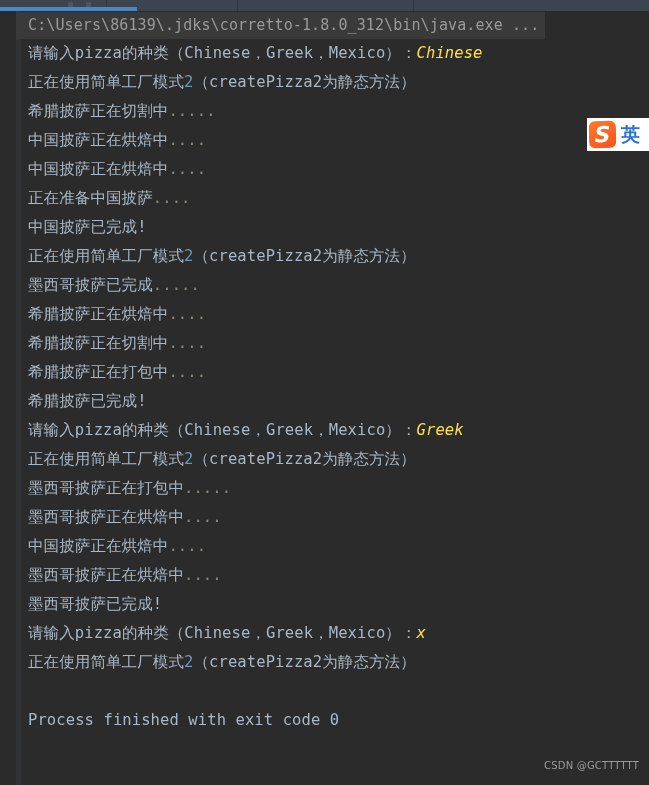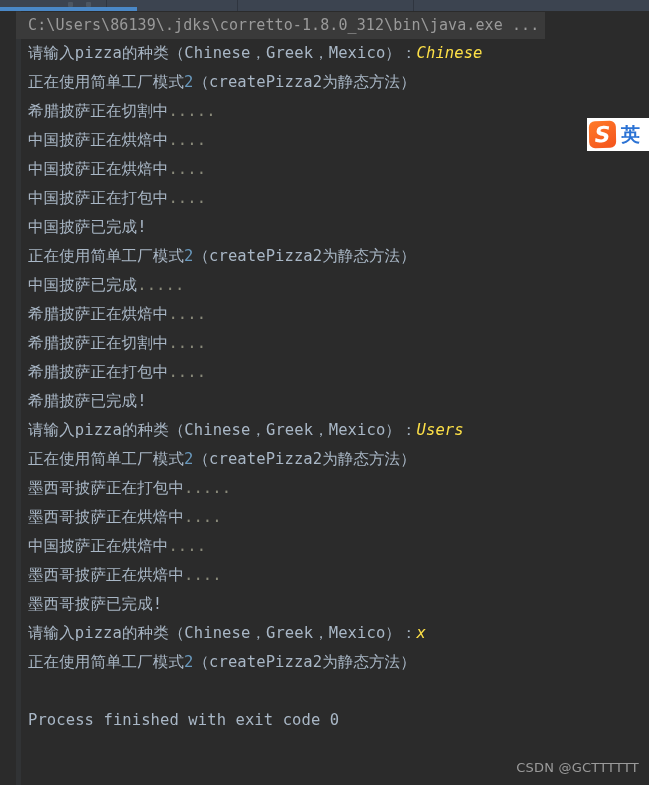"中国披萨正在打包中" span { text: 中国披萨正在打包中 -> 正在准备中国披萨 }
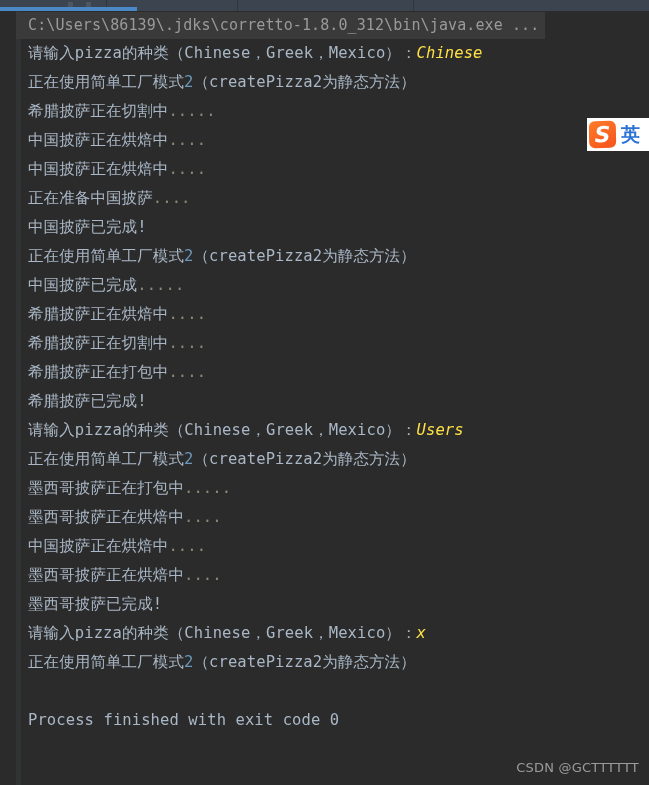"中国披萨已完成" span { text: 中国 -> 墨西哥 }
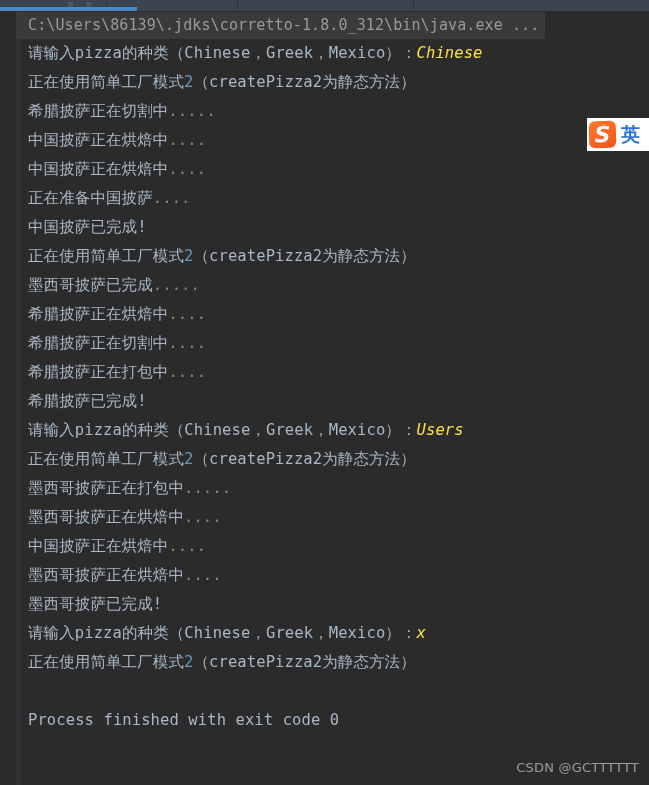"Users" span.inp { text: Users -> Greek }
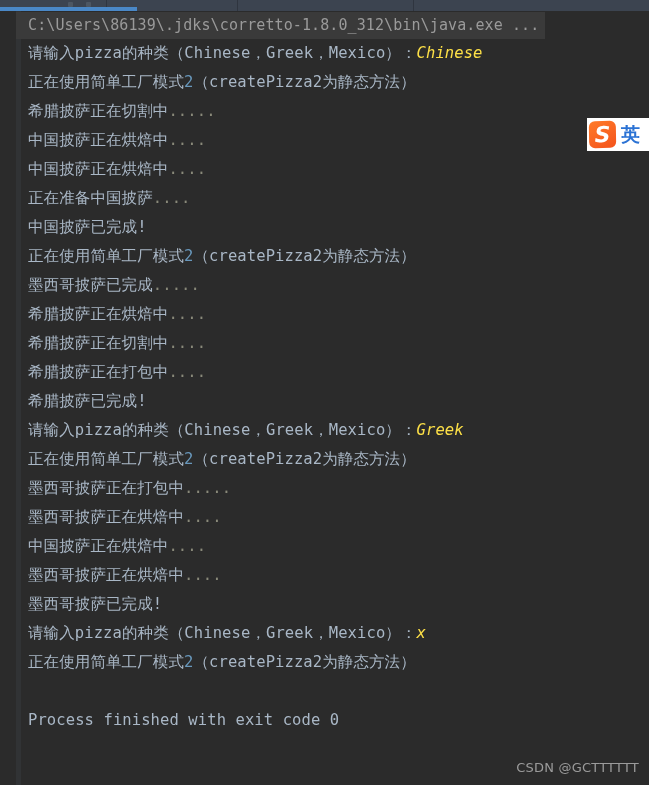"CSDN @GCTTTTTT" #watermark { font-size: 13px -> 10px }
